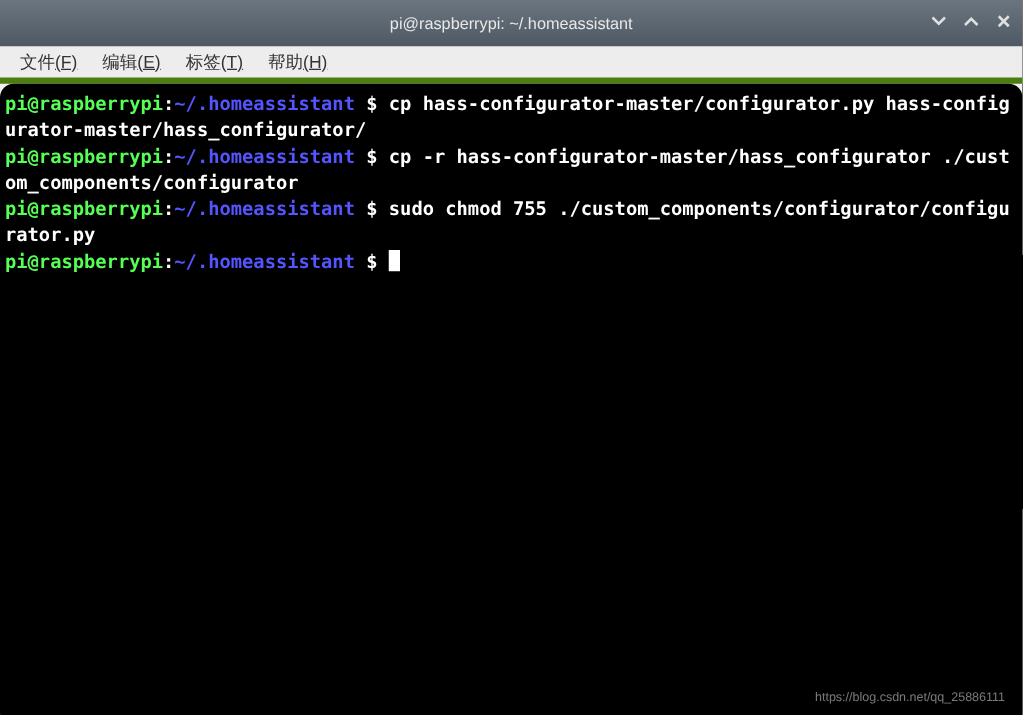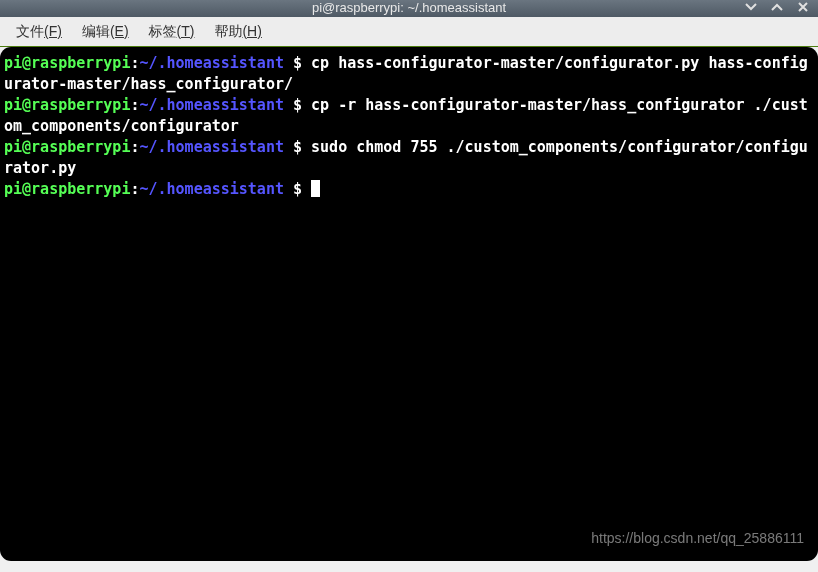"pi@raspberrypi: ~/.homeassistant" .titlebar { align-items: flex-start -> center; height: 17px -> 37px }
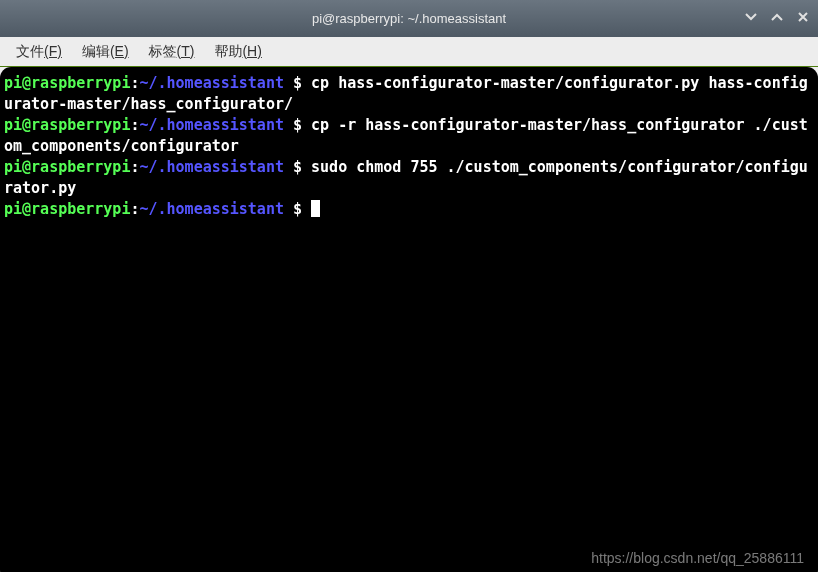"文件(F)" .menubar { border-bottom: 1px solid #4d7c0f -> 5px solid #4d7c0f }
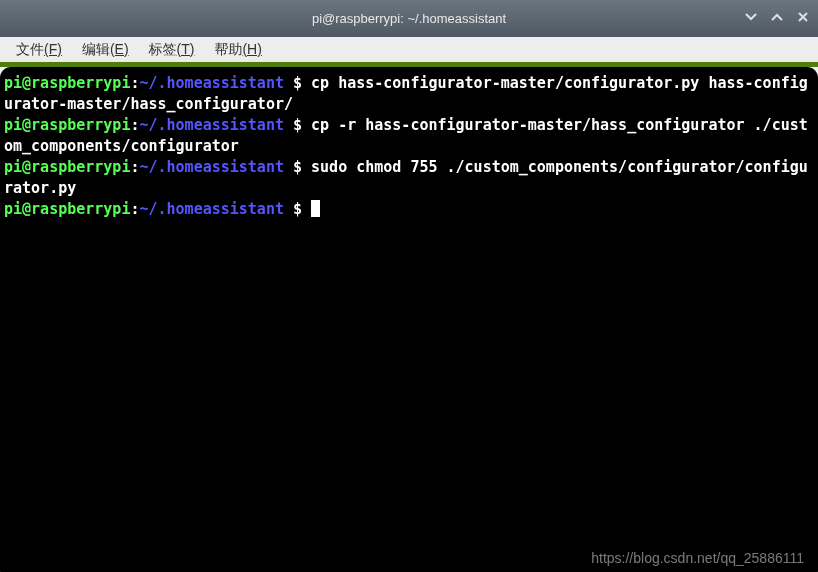"https://blog.csdn.net/qq_25886111" .watermark { font-size: 14px -> 10px }
